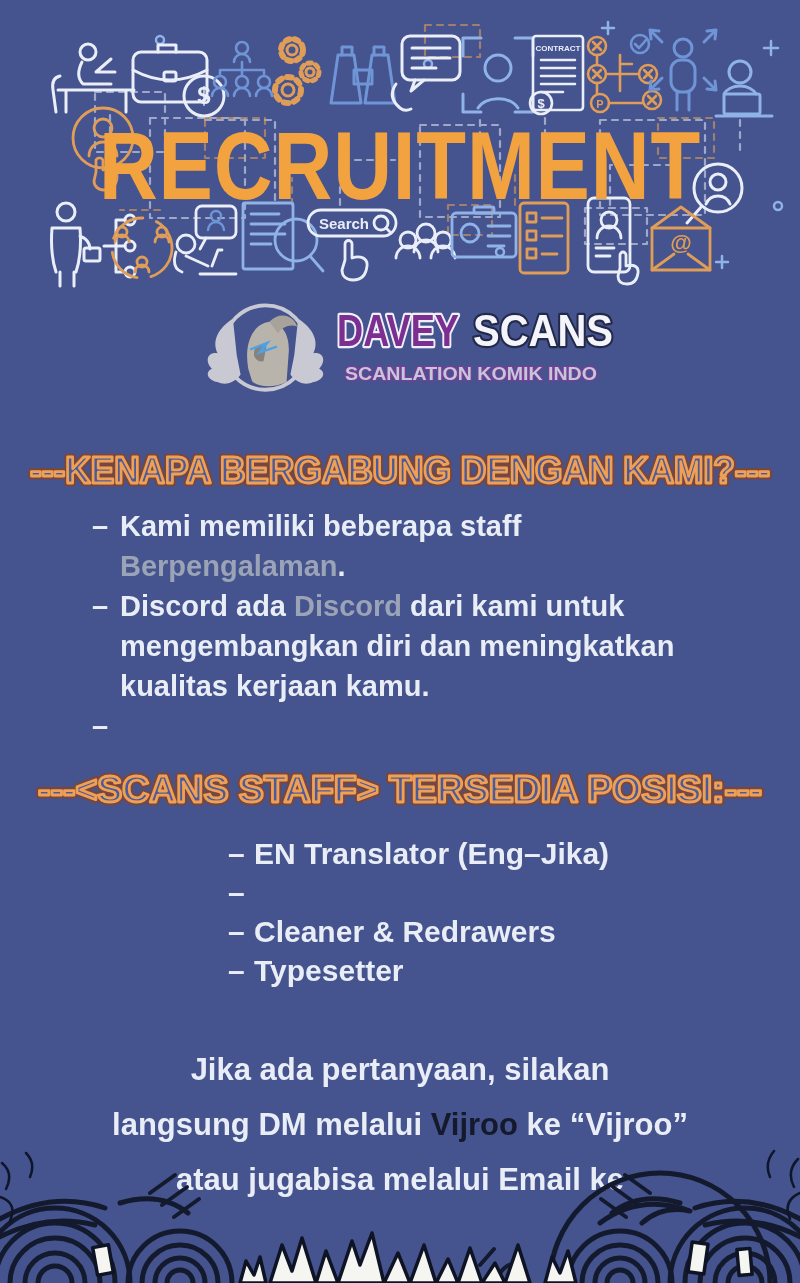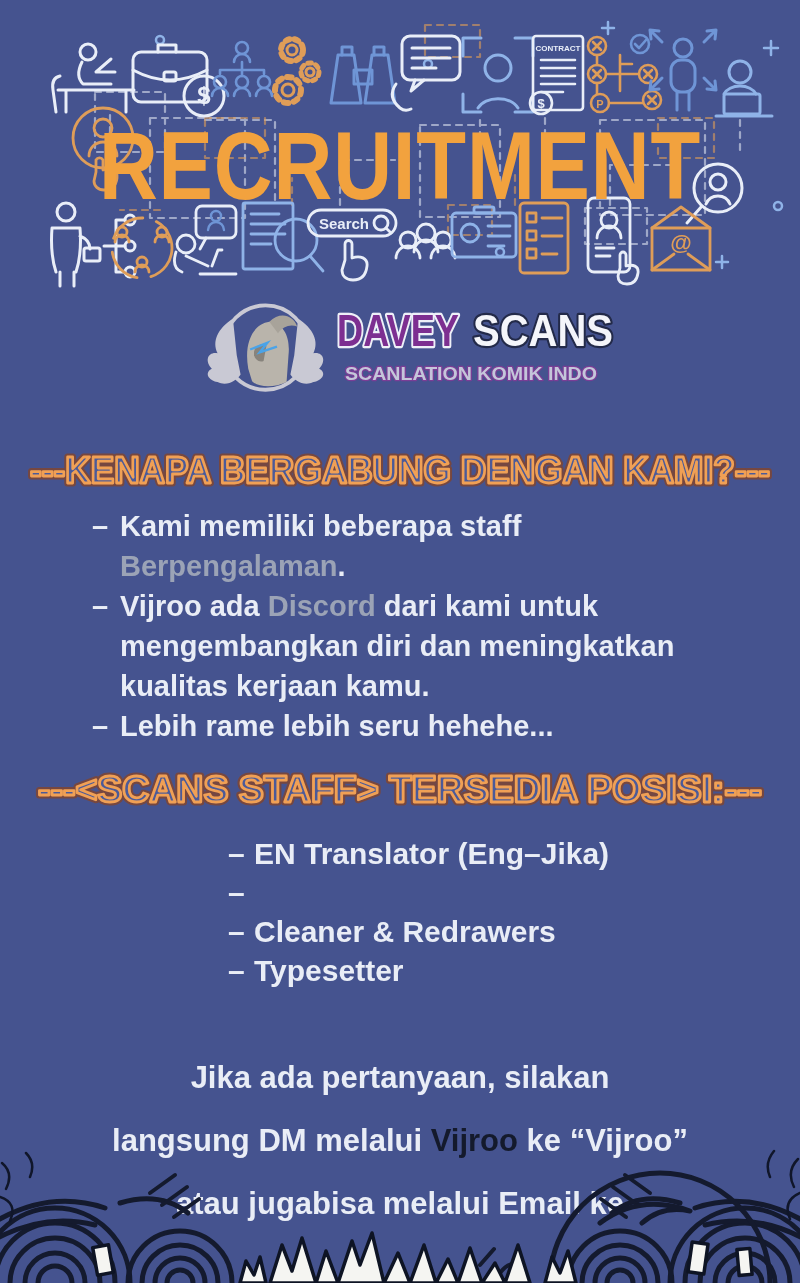"Vijroo ada" span { text: Vijroo -> Discord }
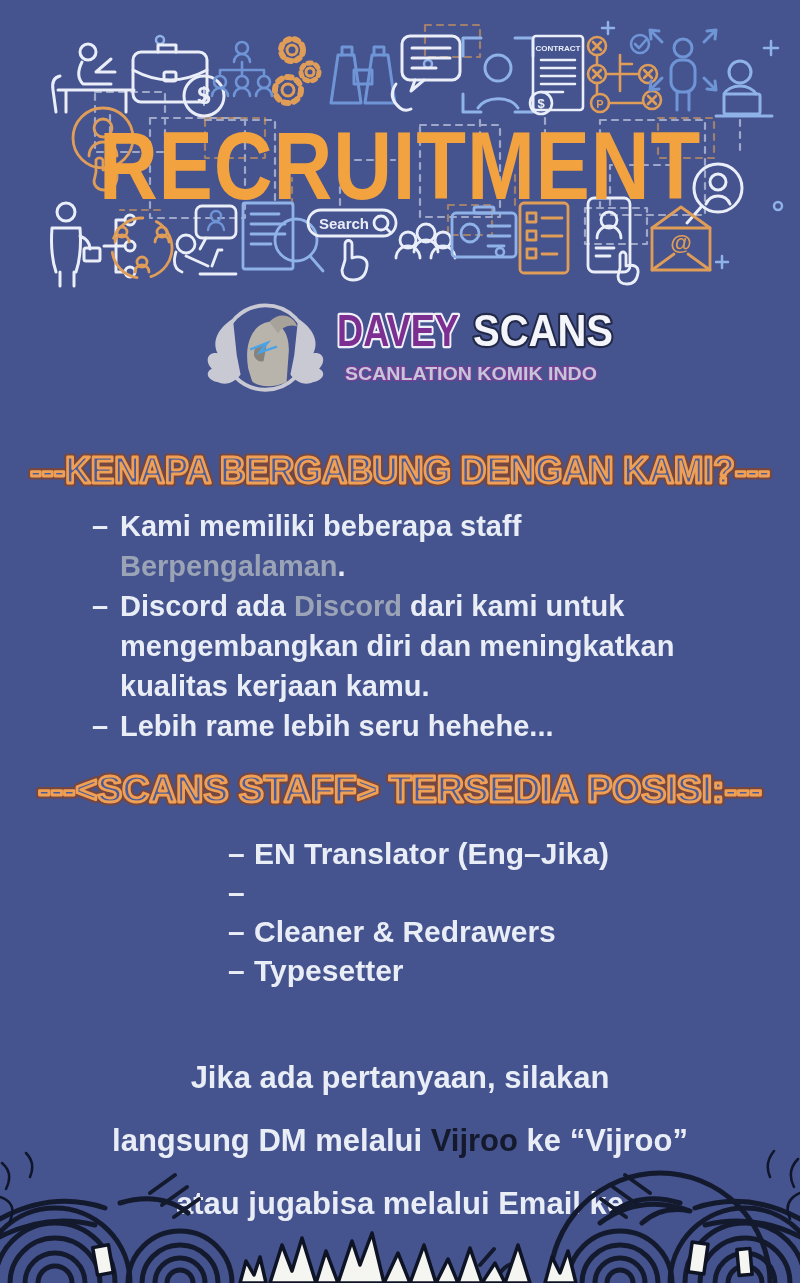"Lebih rame lebih seru hehehe..." p { html: <p><span>Lebih rame lebih seru hehehe...</span><span></span><span></span></p> -> none }
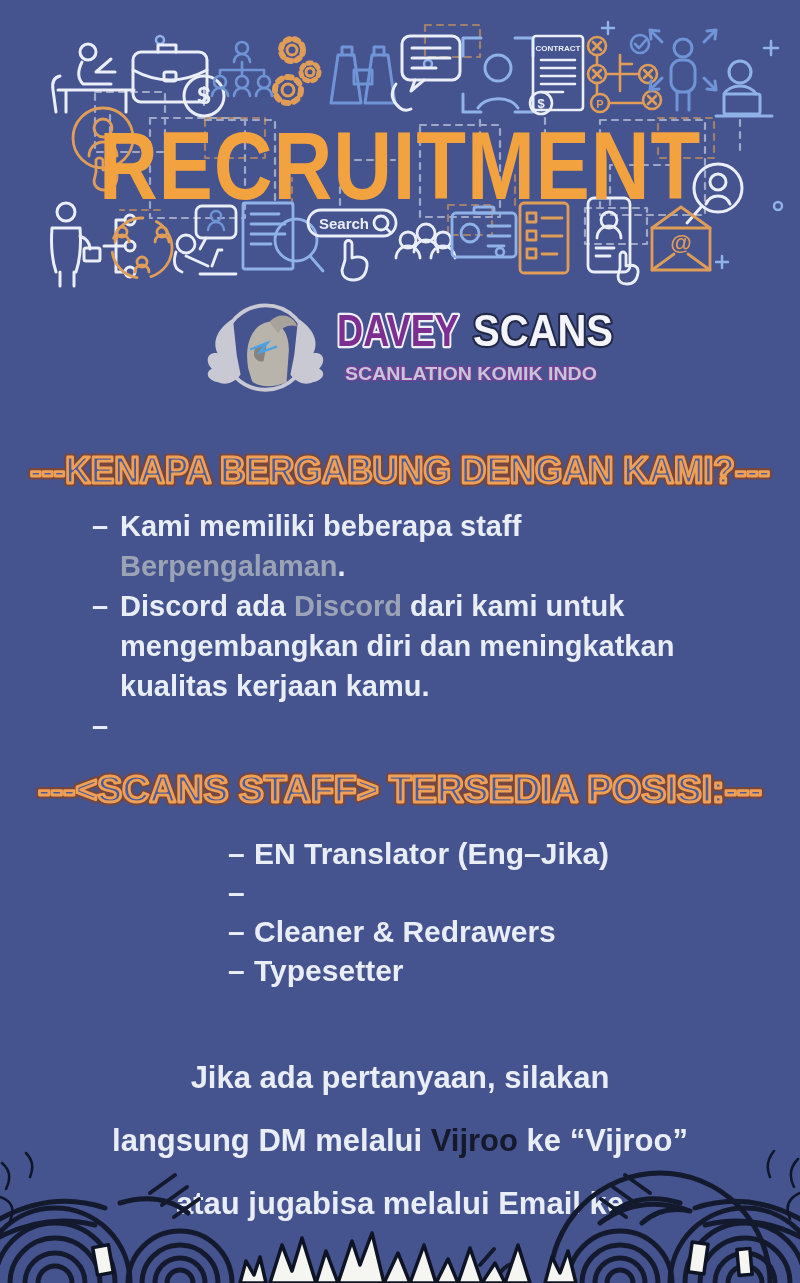"Jika ada pertanyaan, silakan" .contact p { margin: 16px -> 8px }
